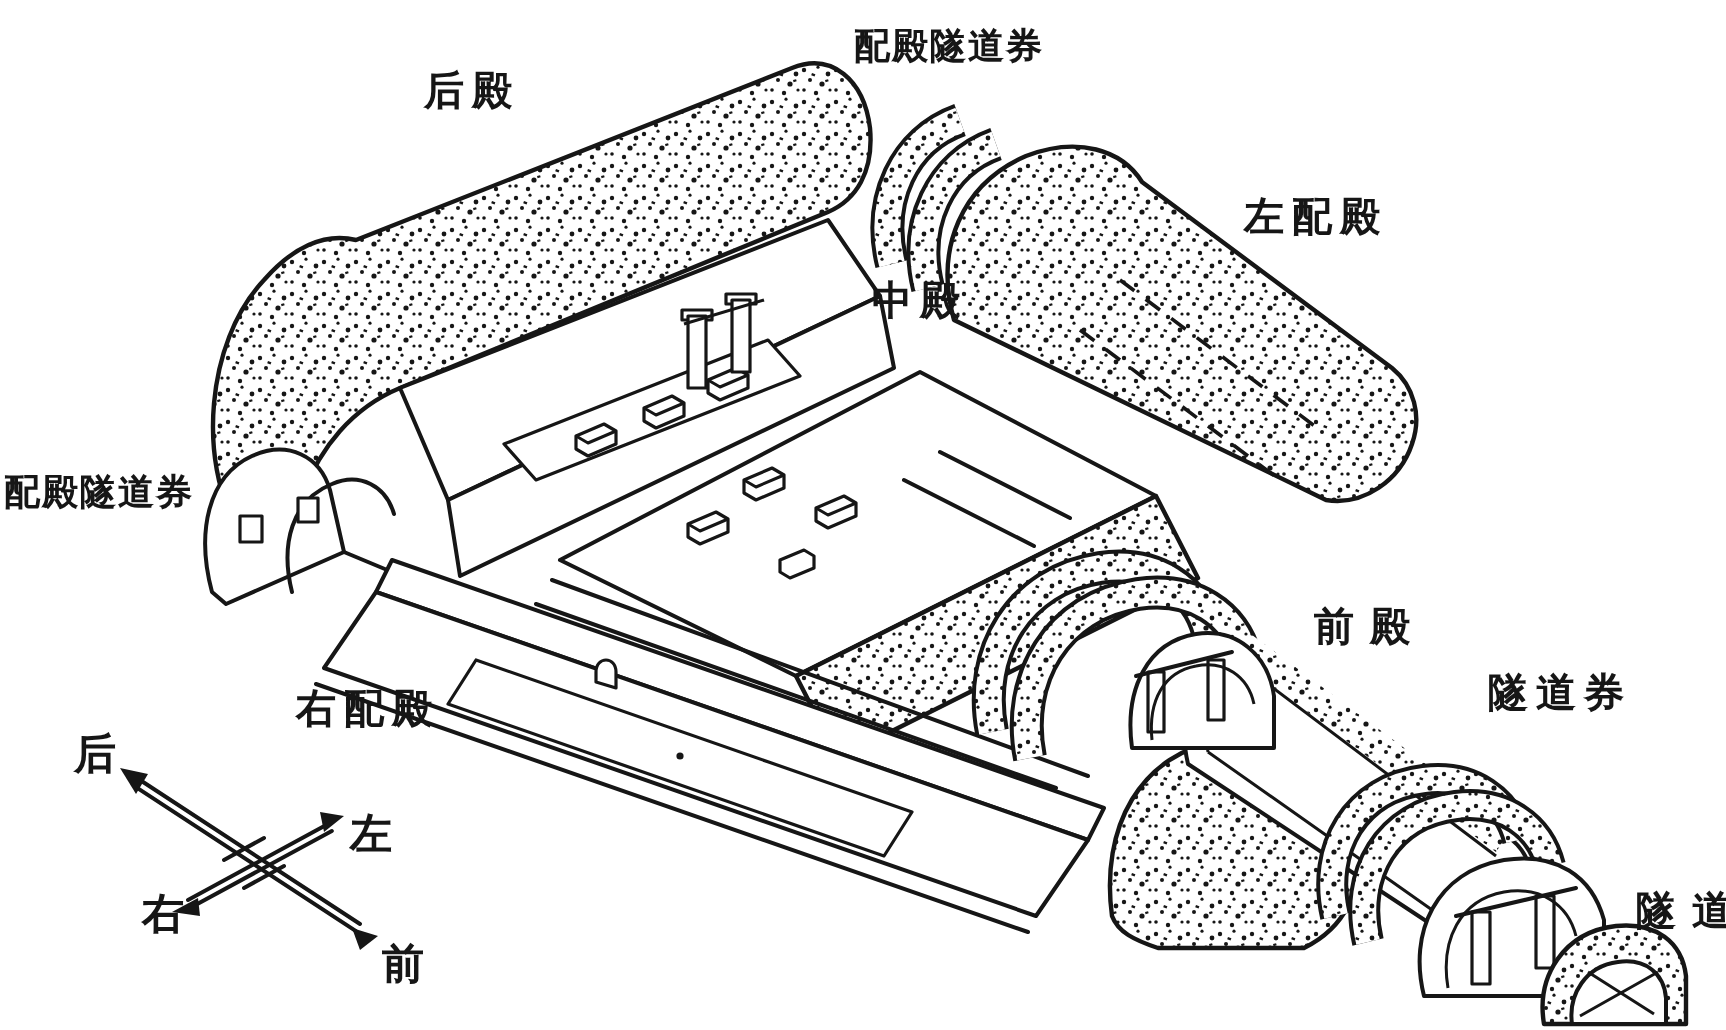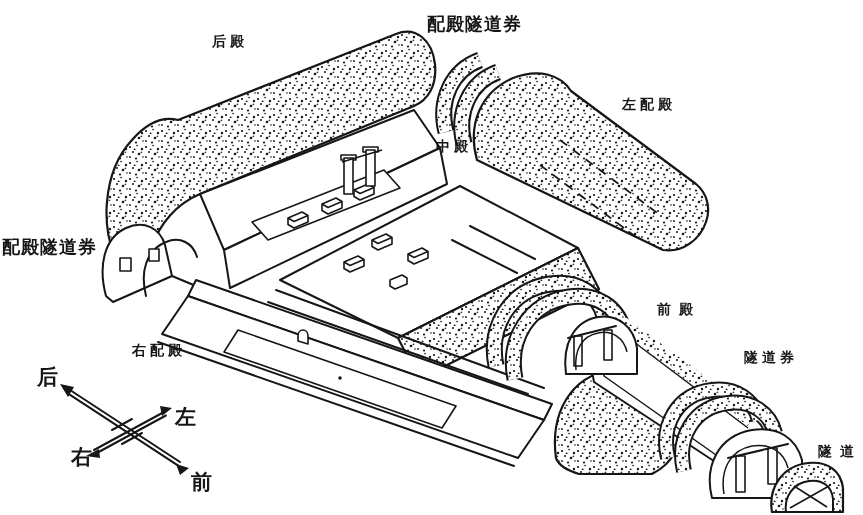"后殿" .lbl { font-size: 14px -> 20px }
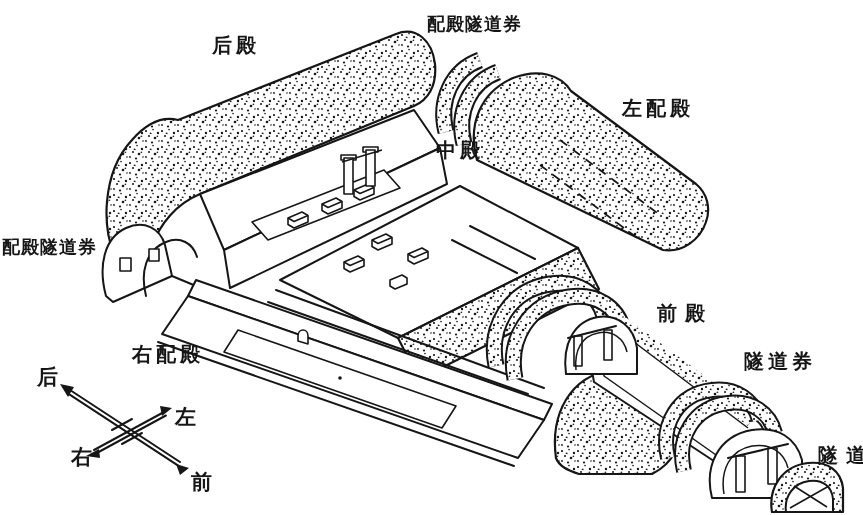"右配殿" div.lbl { left: 132px -> 148px }
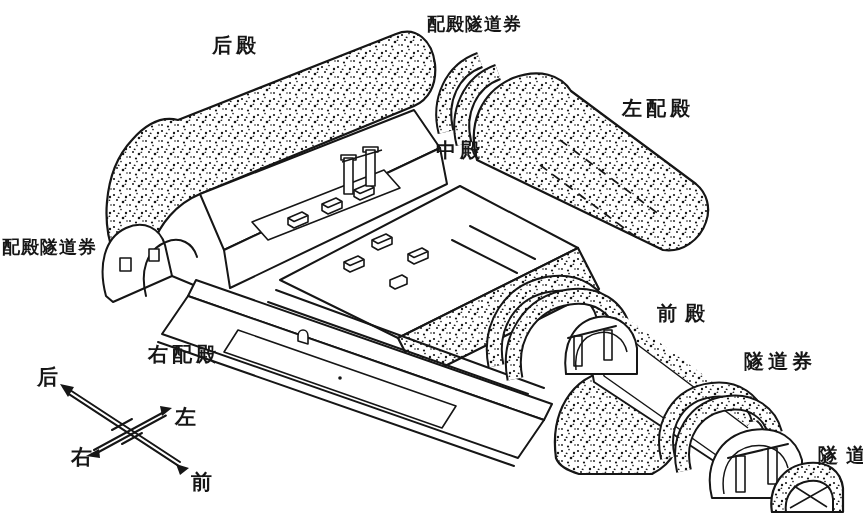"隧道券" div.lbl { top: 349px -> 334px }
